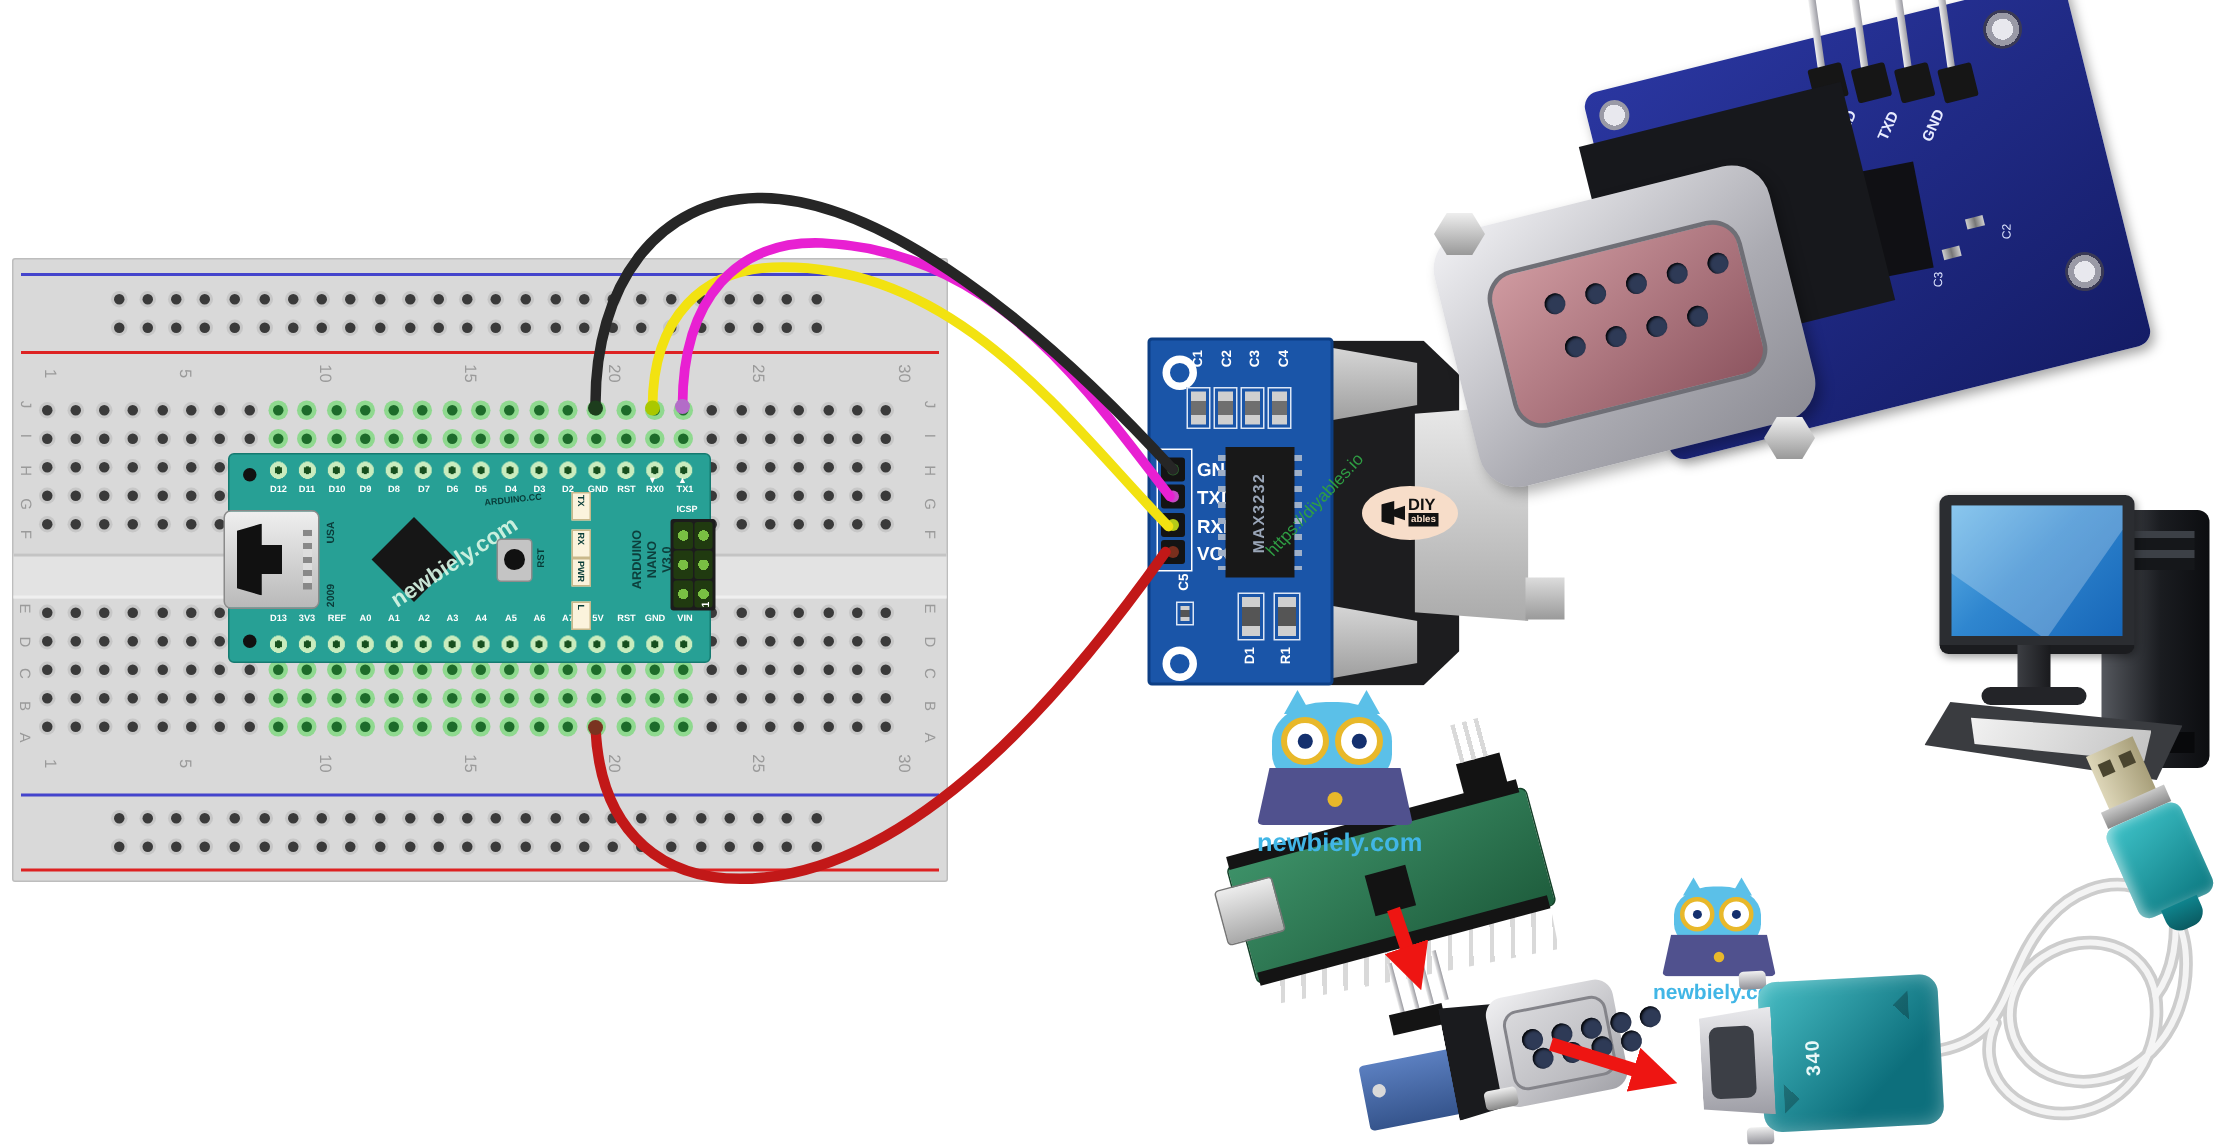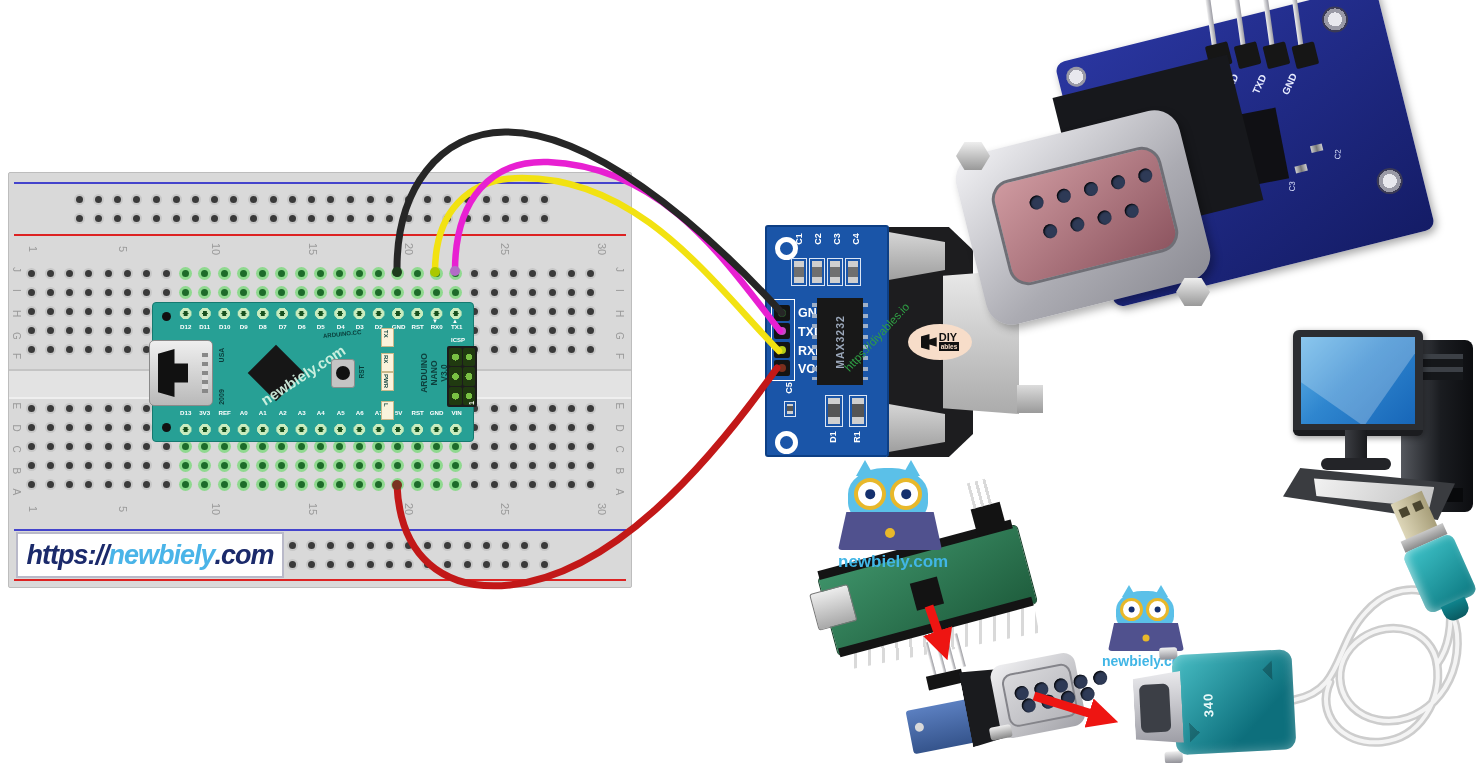"https://" div.abs { html: <div> <span>https://</span> <span>newbiely</span> <span>.com</span> </div> -> none }
